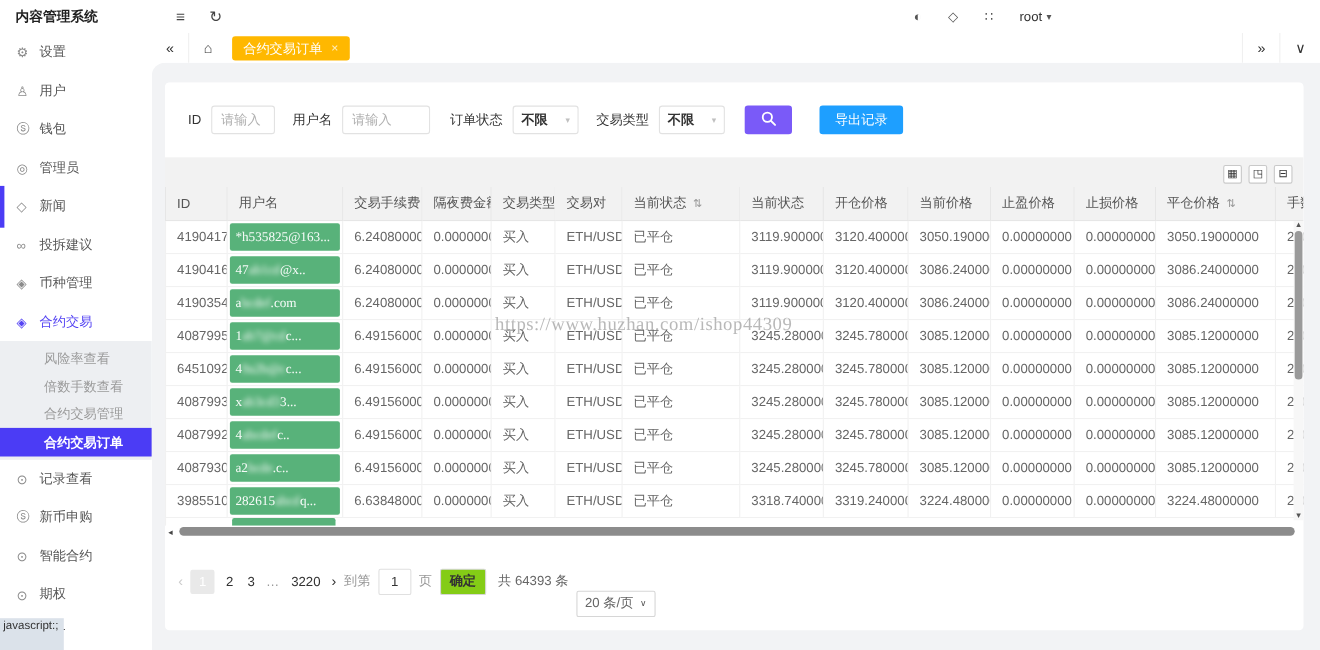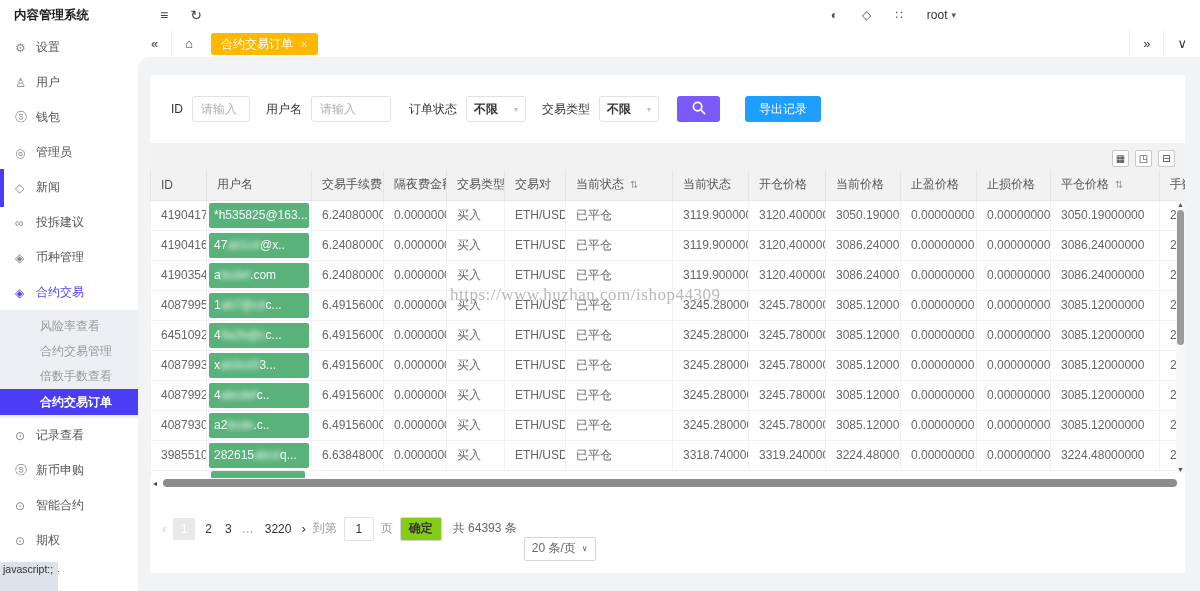"*h535825@163..." td.user-cell { font-family: none -> Liberation Serif, serif }
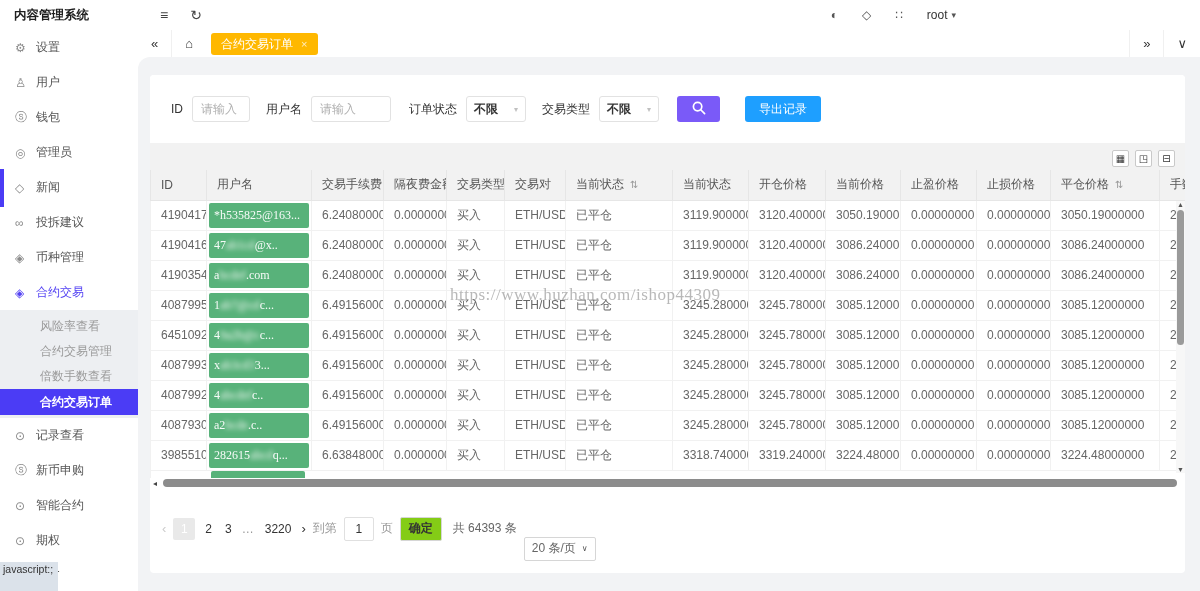"合约交易管理" div.sub-item { order: before "倍数手数查看" -> after "倍数手数查看" }
